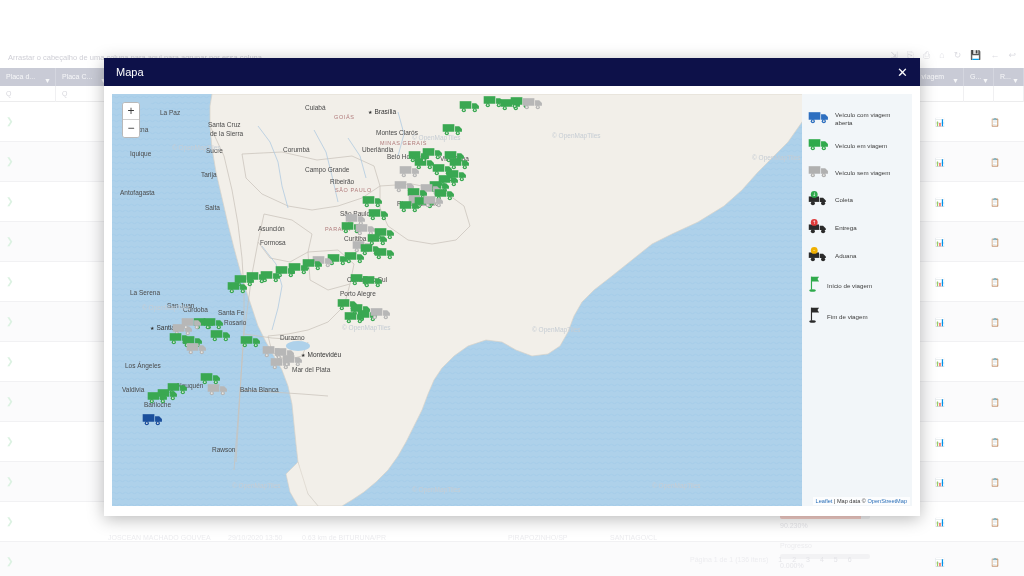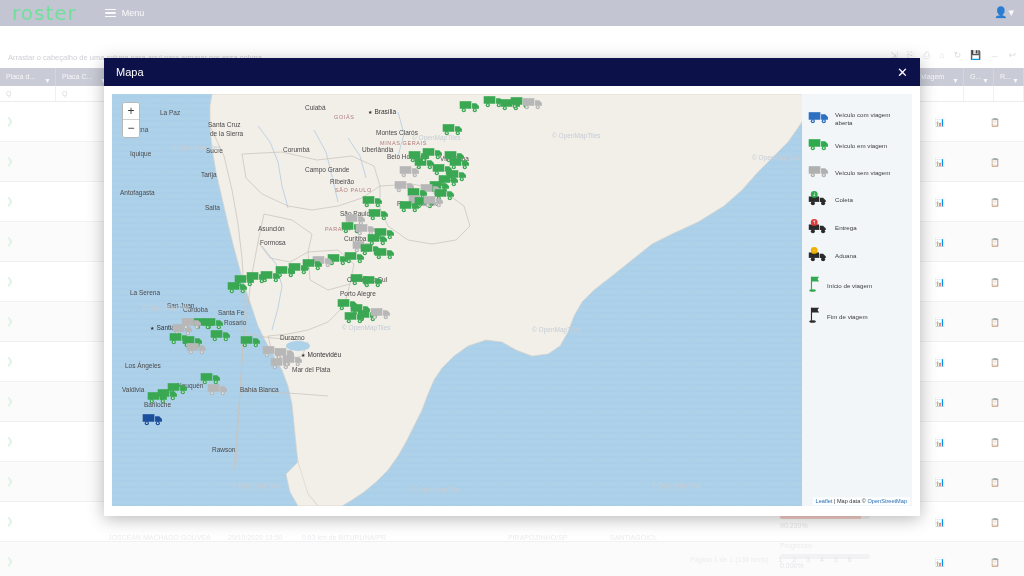"roster" div.topbar { html: <div> <div>roster</div> <div> <span> <i></i> <i></i> <i></i> </span> <span>Menu</span> </div> <div>👤▾</div> </div> -> none }
